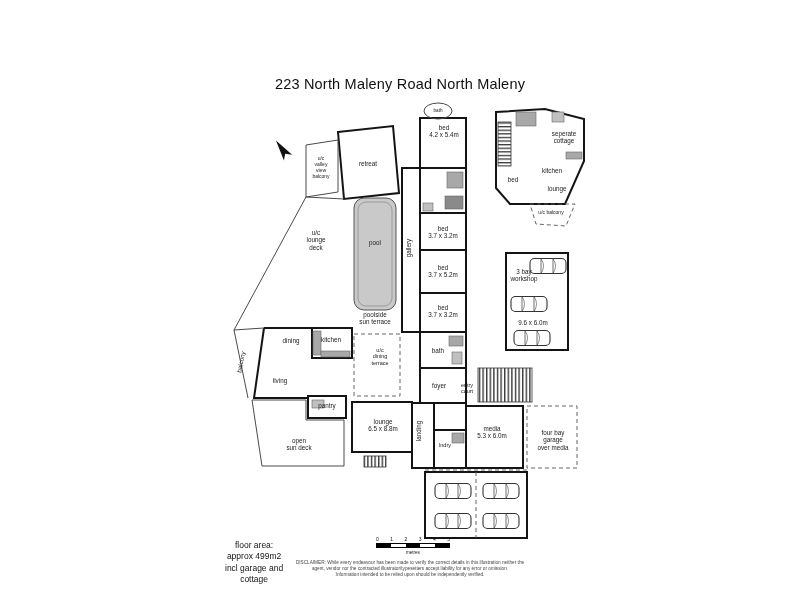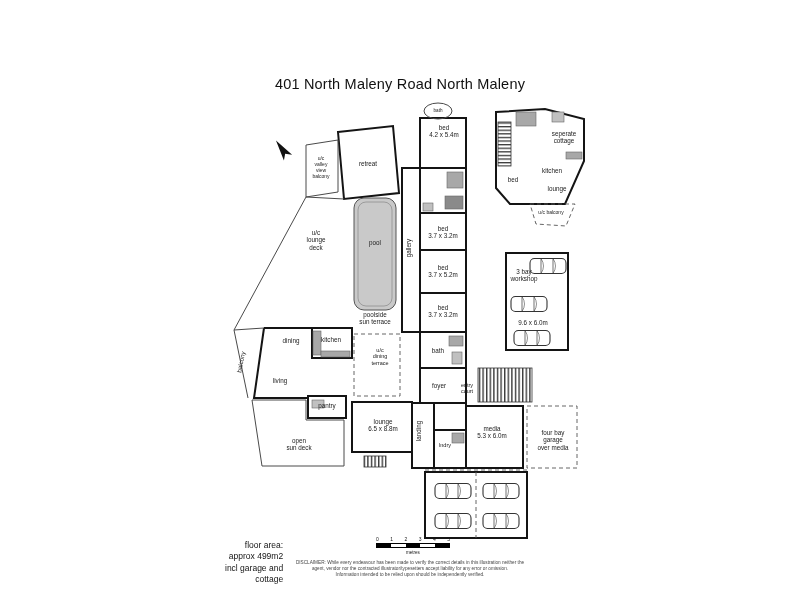"401 North Maleny Road North" div.title { text: 401 -> 223 }
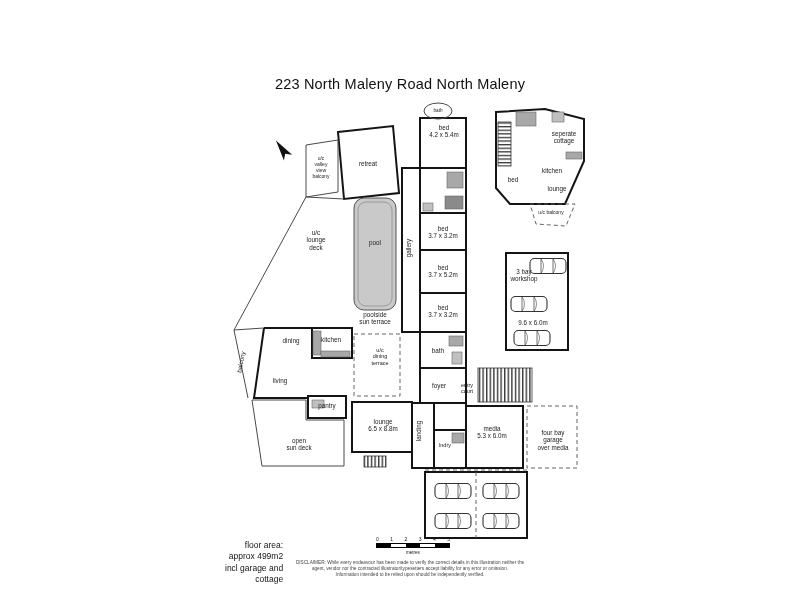"floor area:" .floor-area { text-align: right -> center }
